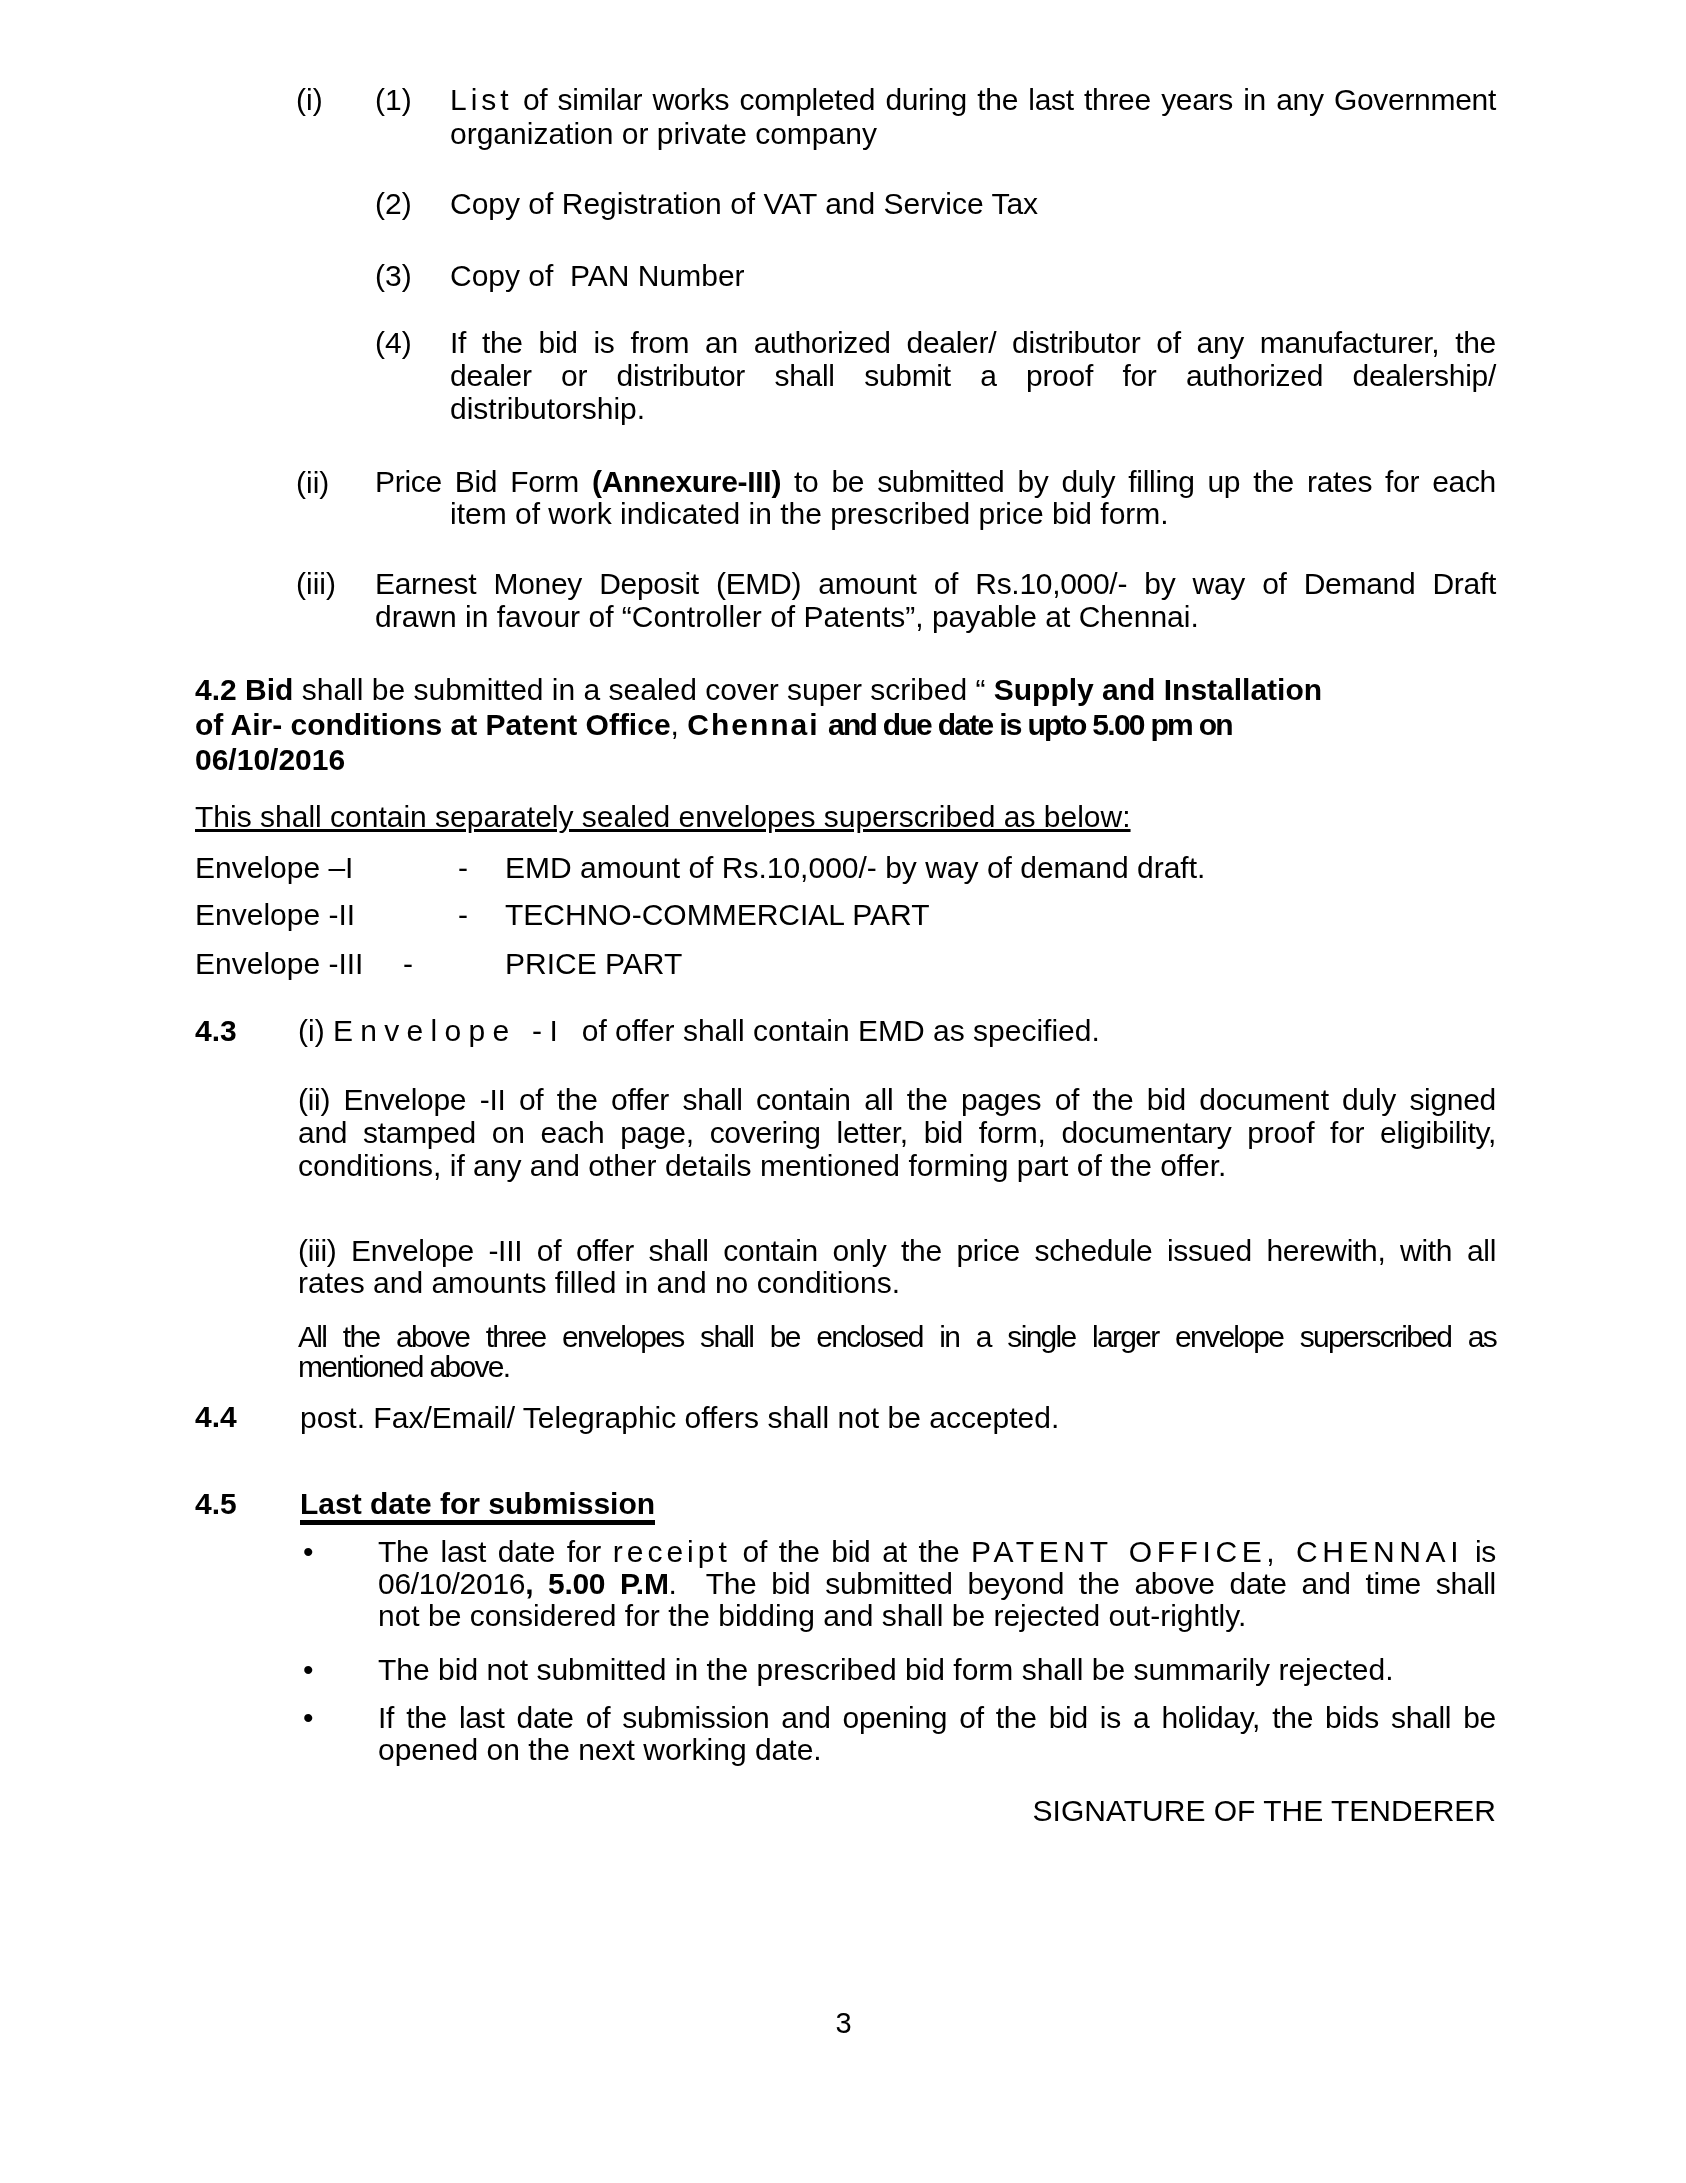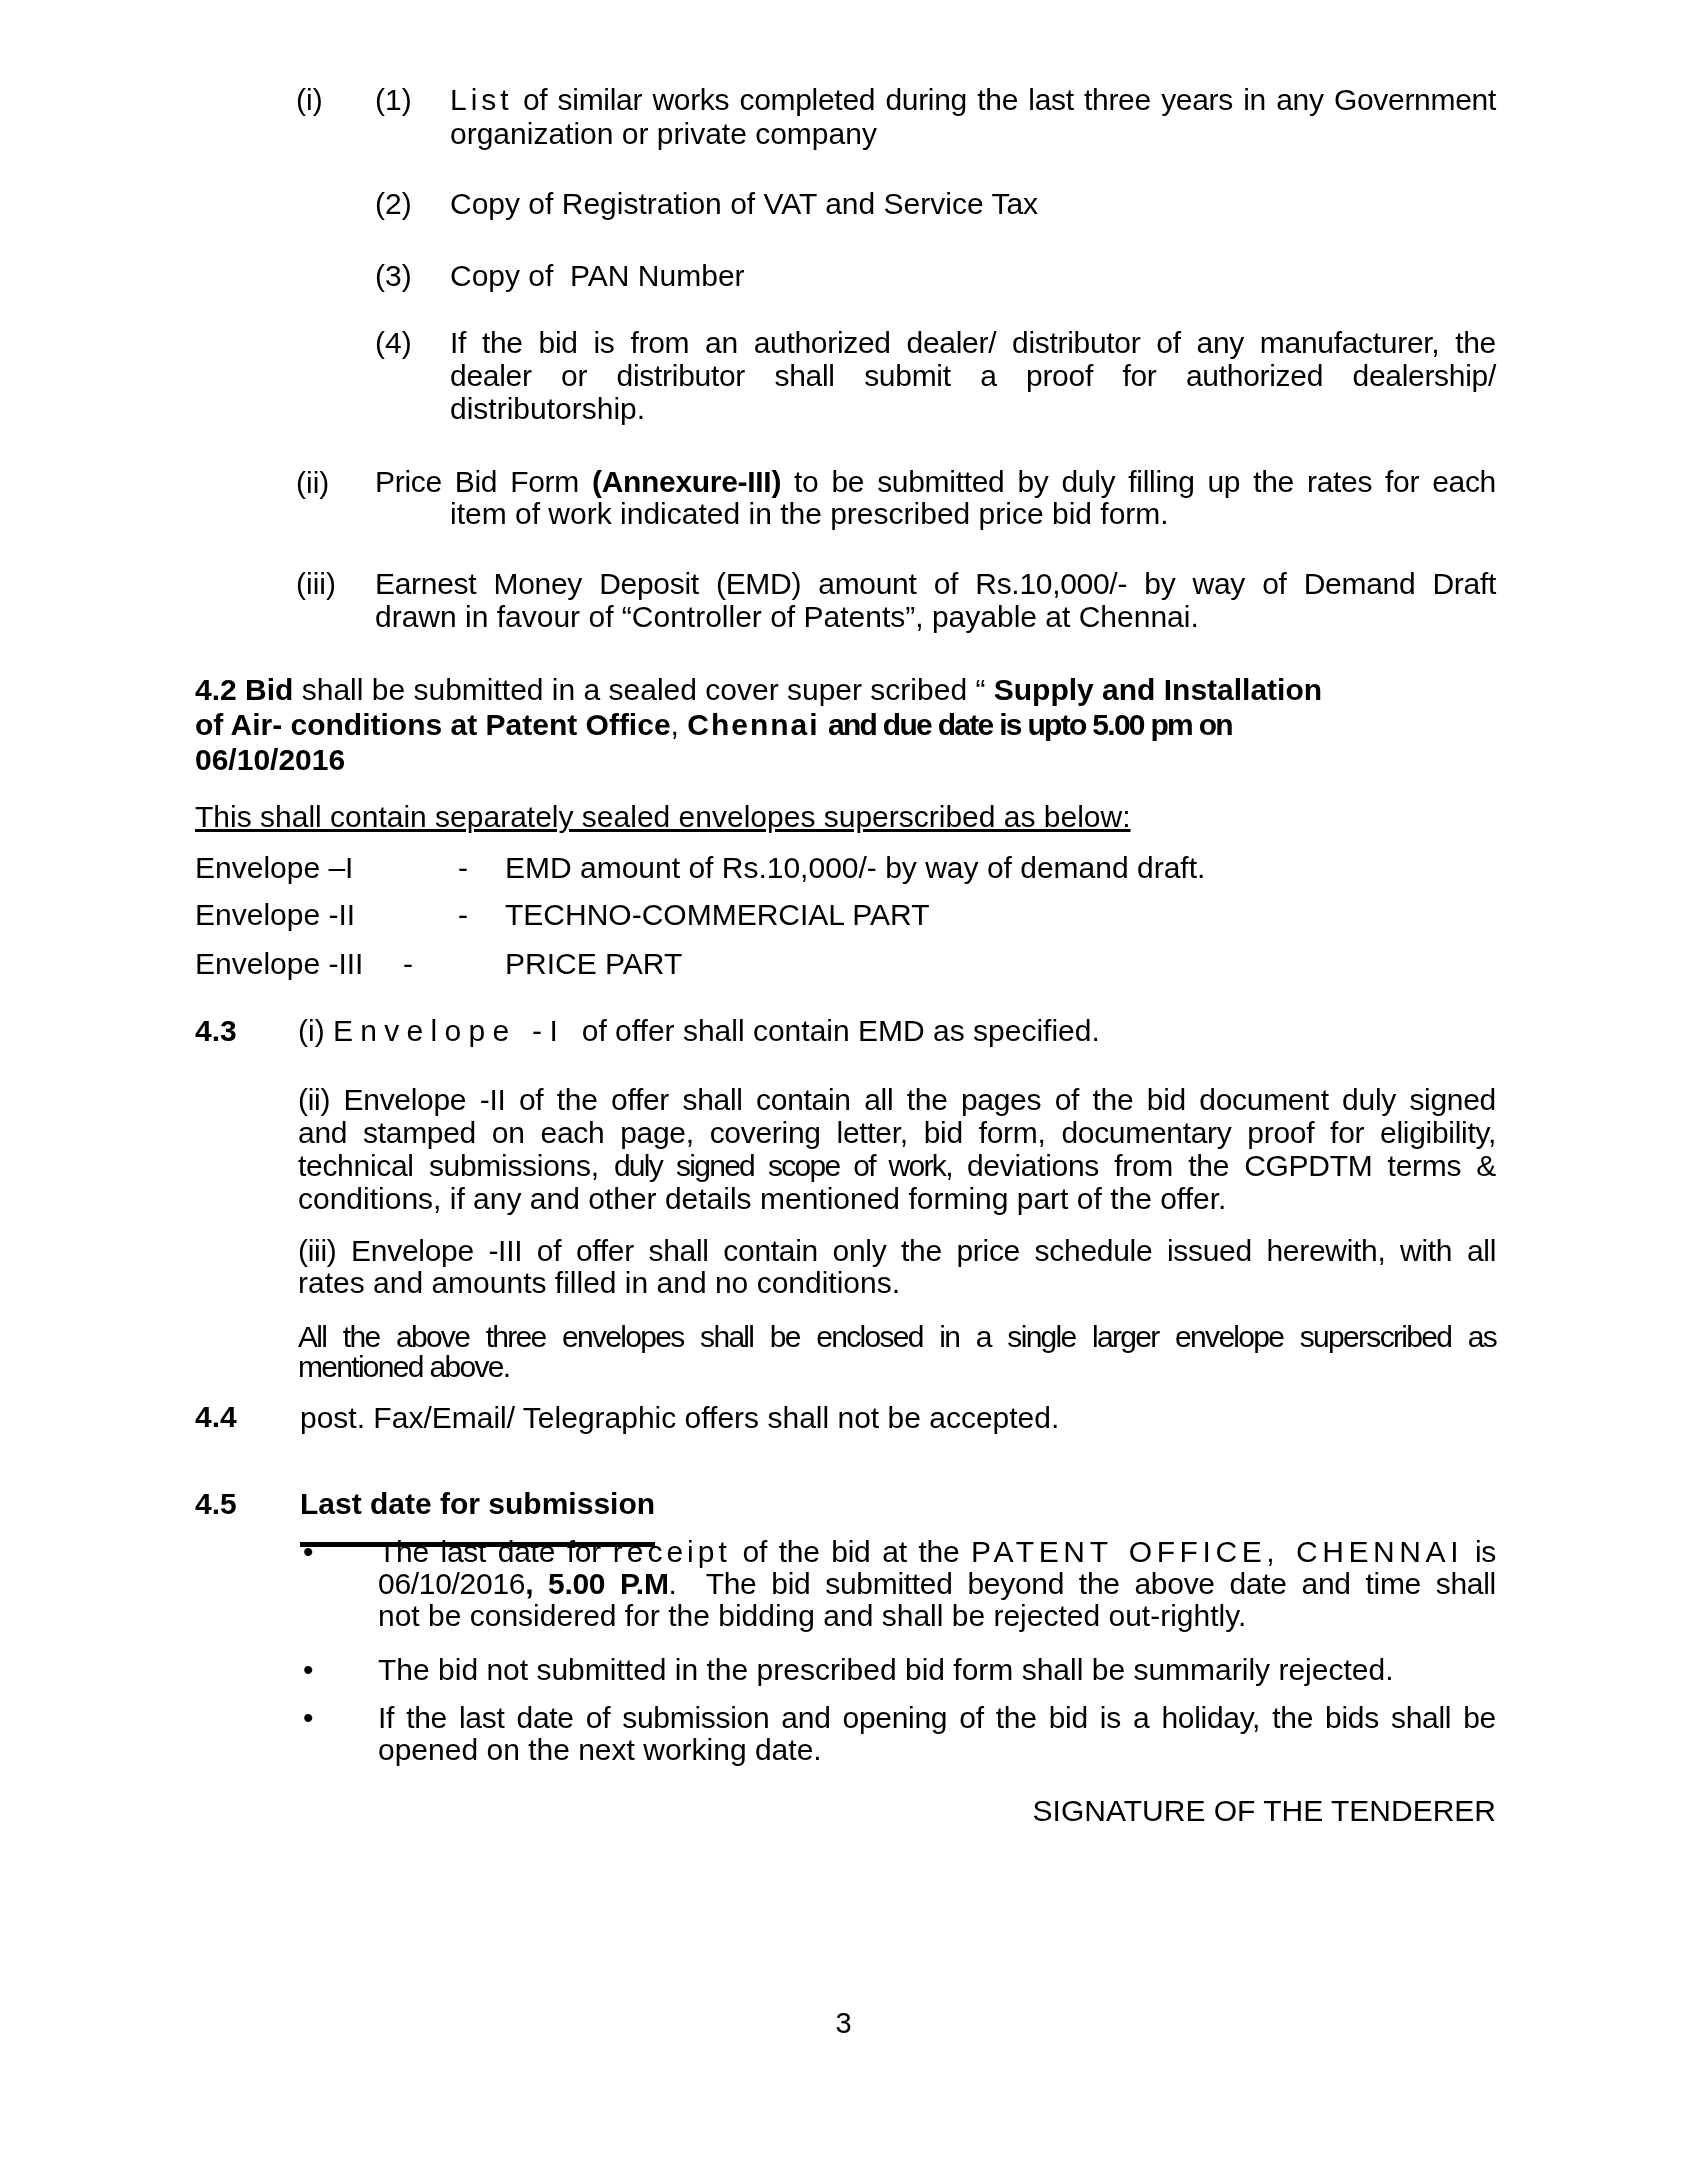"technical submissions, duly signed scope" div.line { html: <div><span>technical submissions, </span><span>duly signed scope of work,</span><span> deviations from the CGPDTM terms &amp;</span></div> -> none }
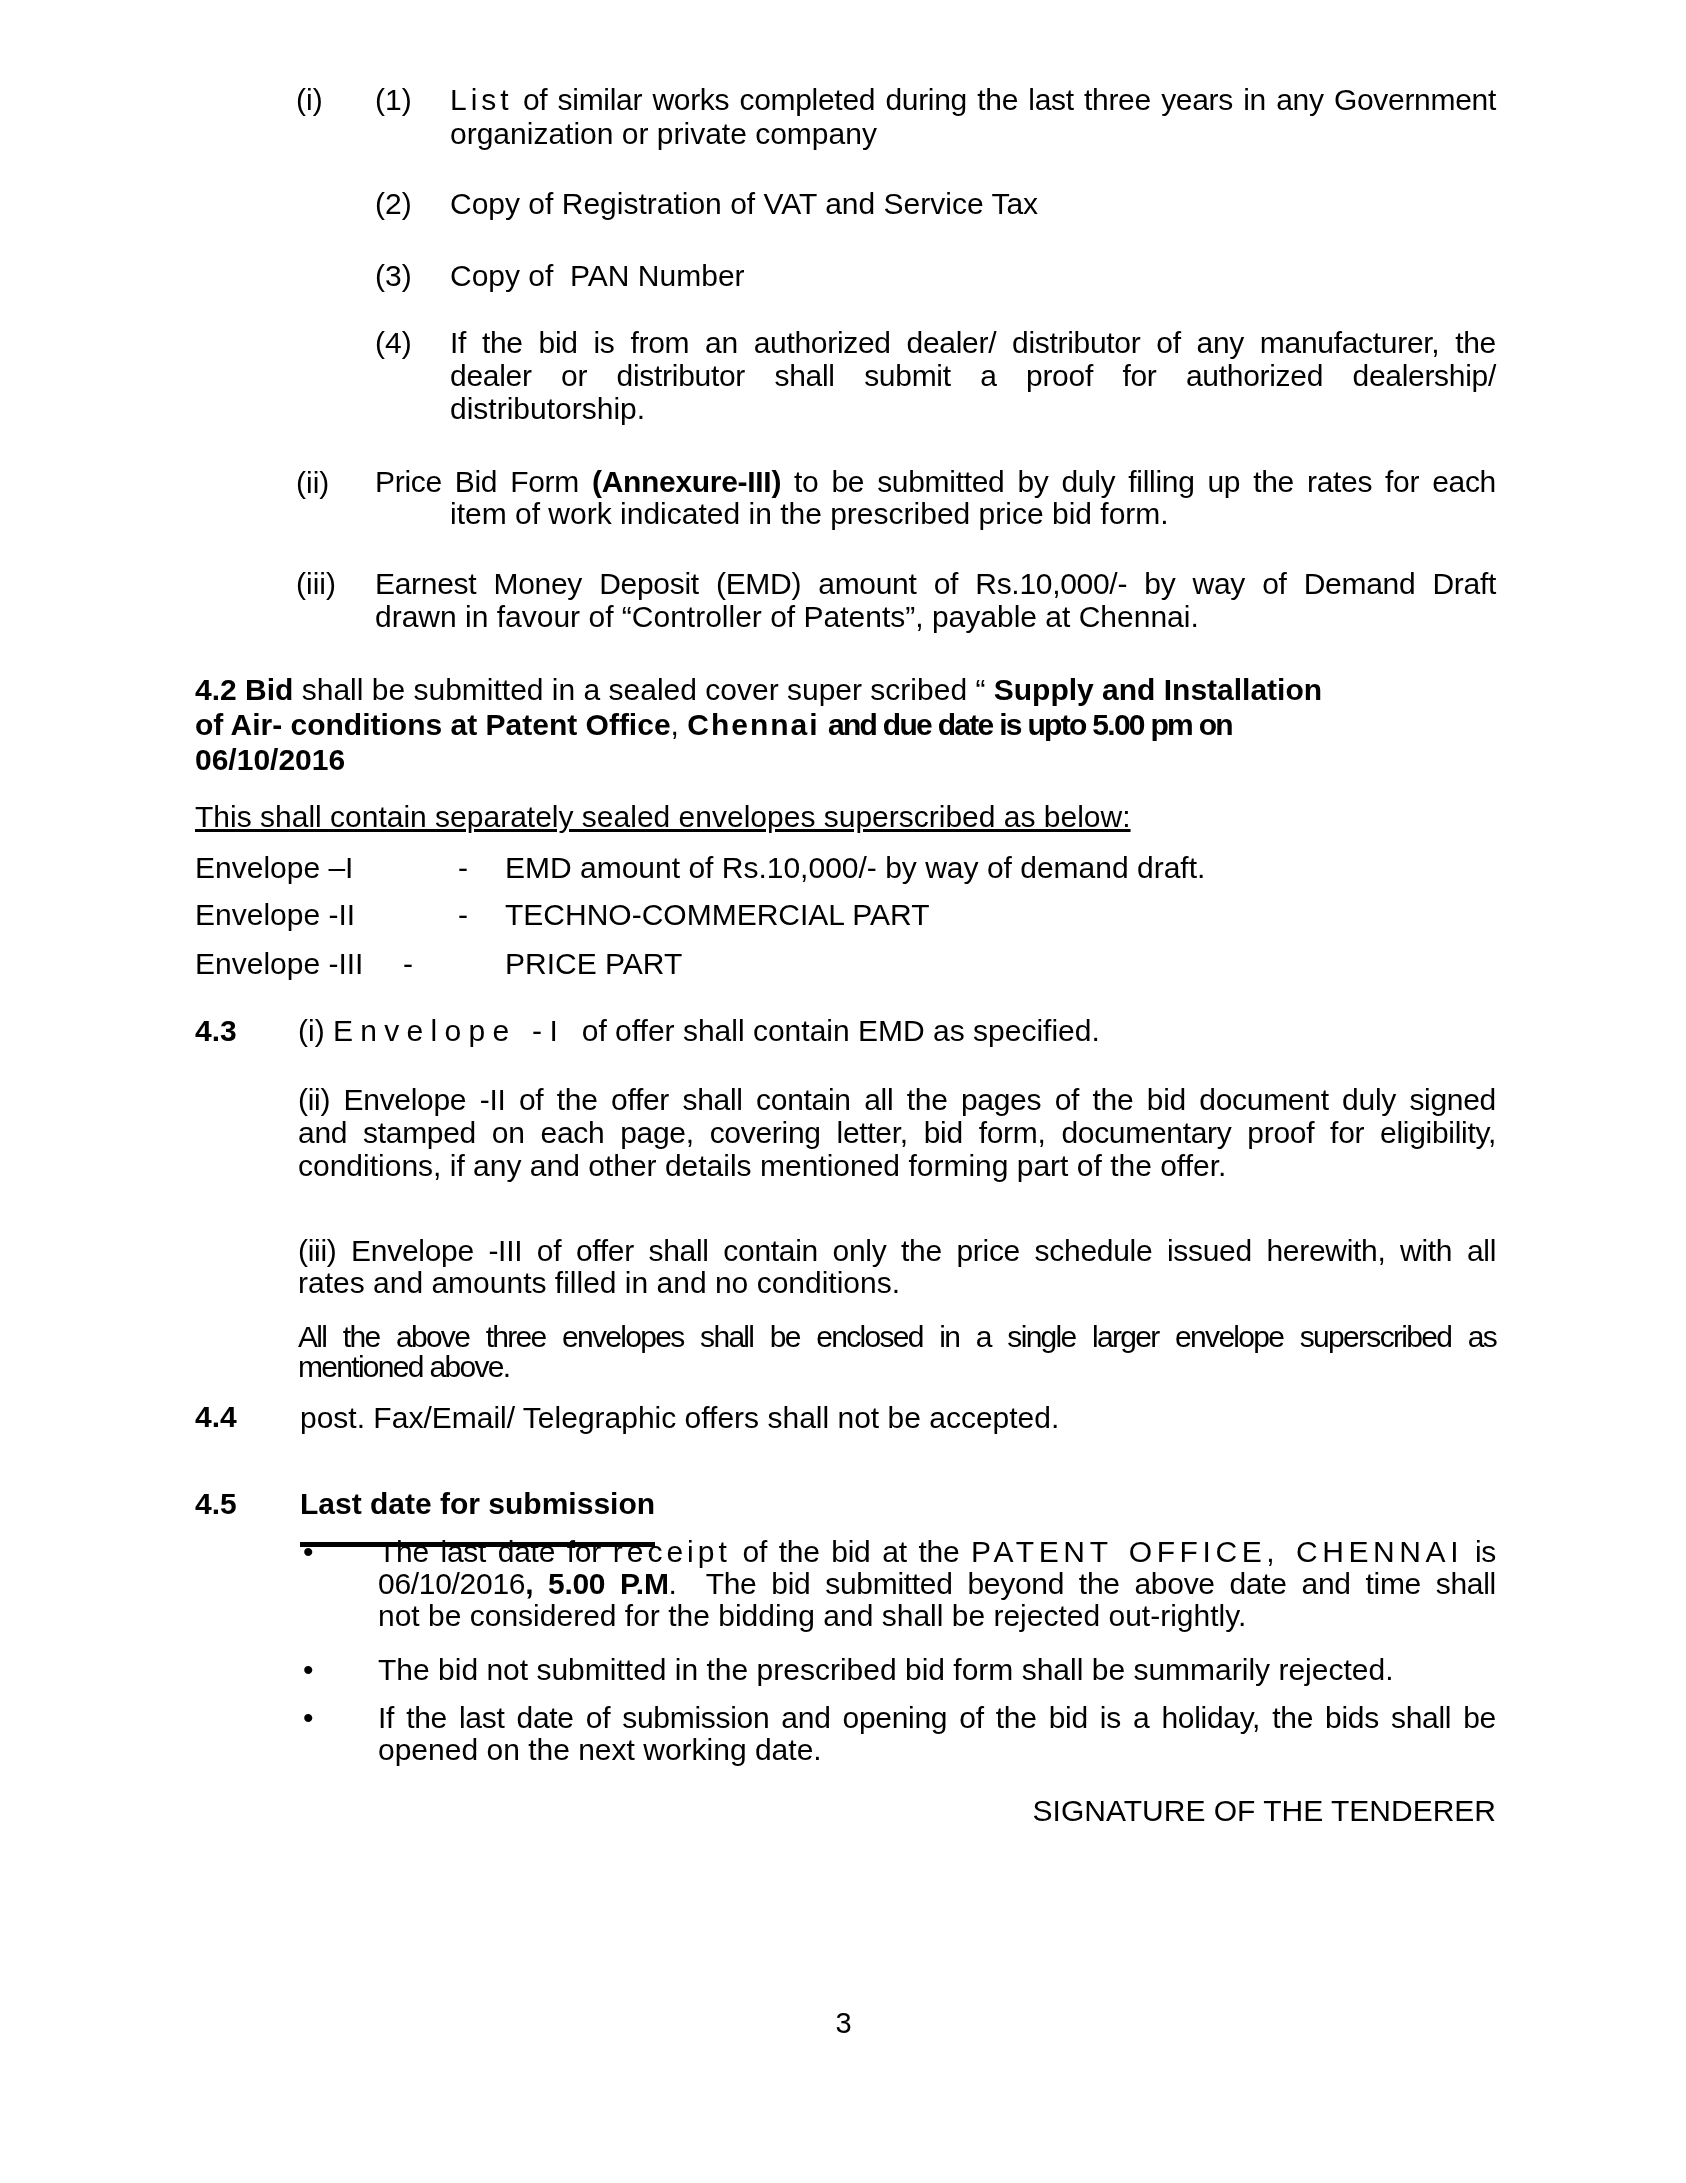"Last date for submission" .ul { padding-bottom: 22px -> 0 }
